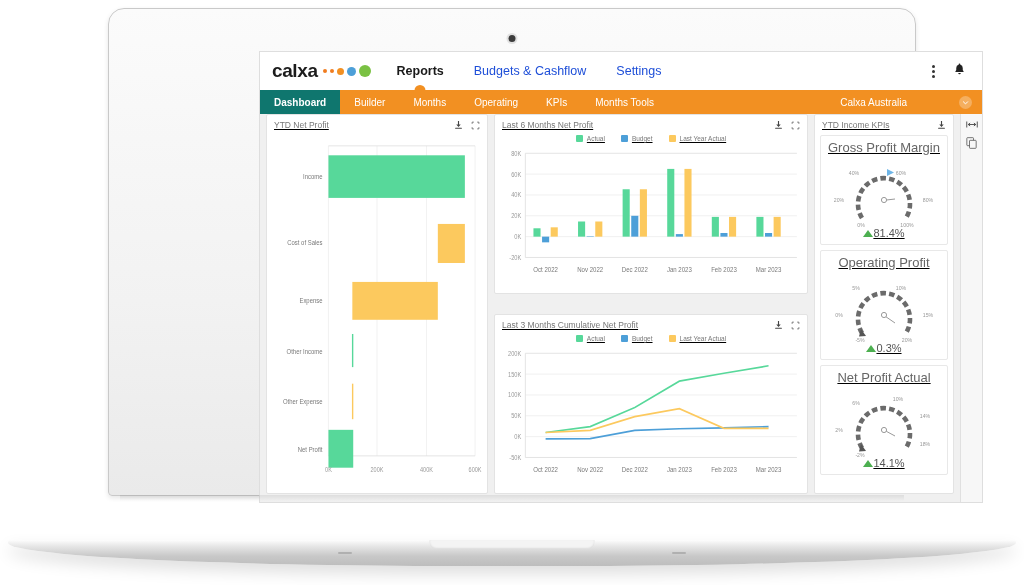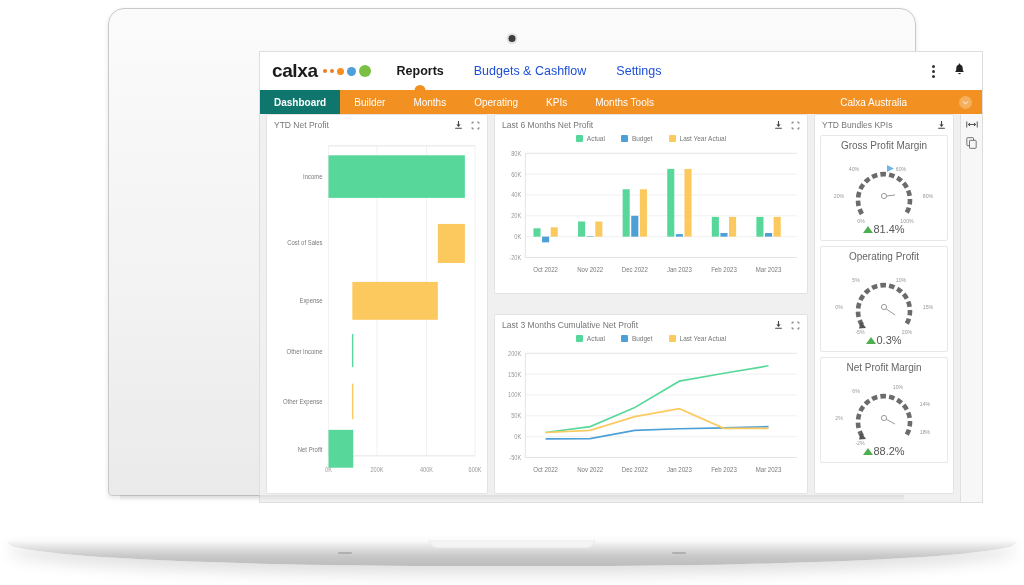"YTD Net Profit" .card { text-decoration: none -> underline }
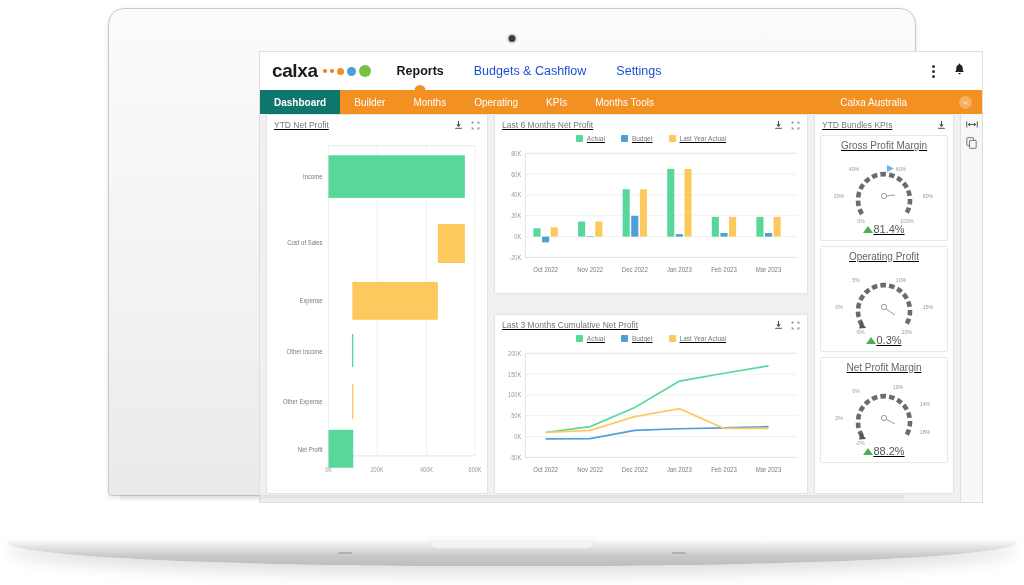"YTD Bundles KPIs" span.card-title { text: Bundles -> Income }
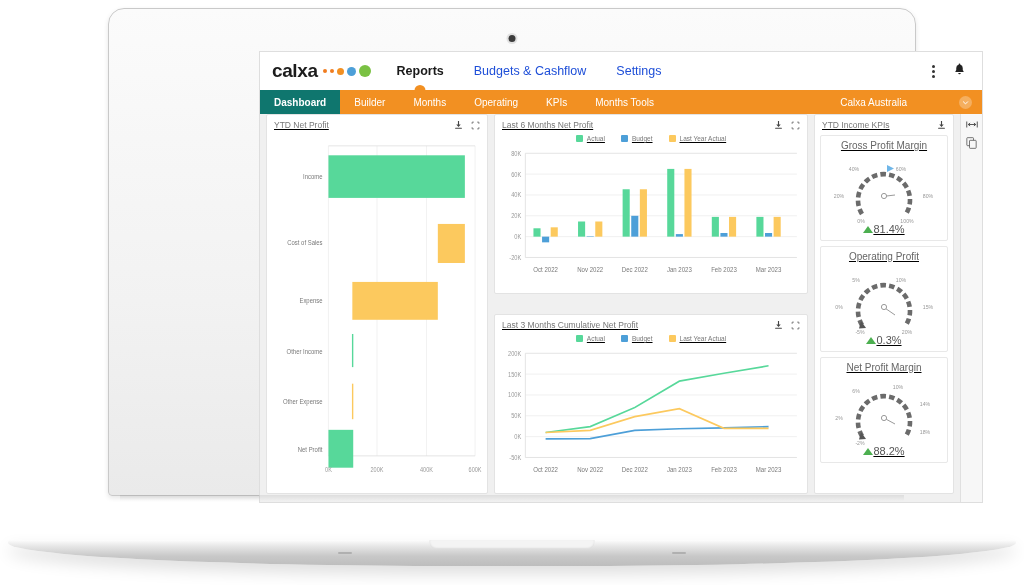"Gross Profit Margin" .kpi-title { font-size: 10px -> 13px }
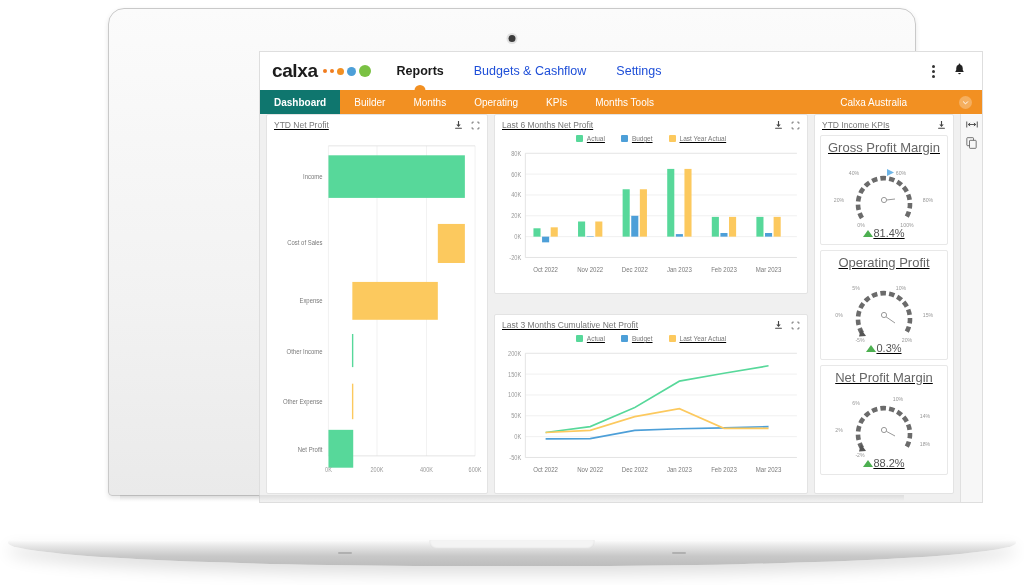"Net Profit Margin" div.kpi-title { text: Margin -> Actual }
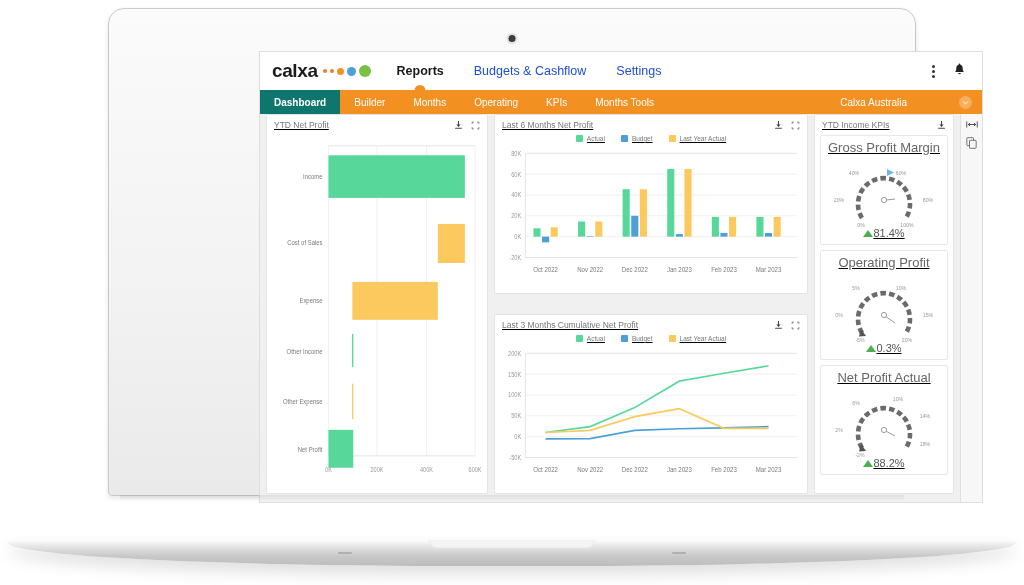"88.2%" span.kpi-num { text: 88.2% -> 14.1% }
